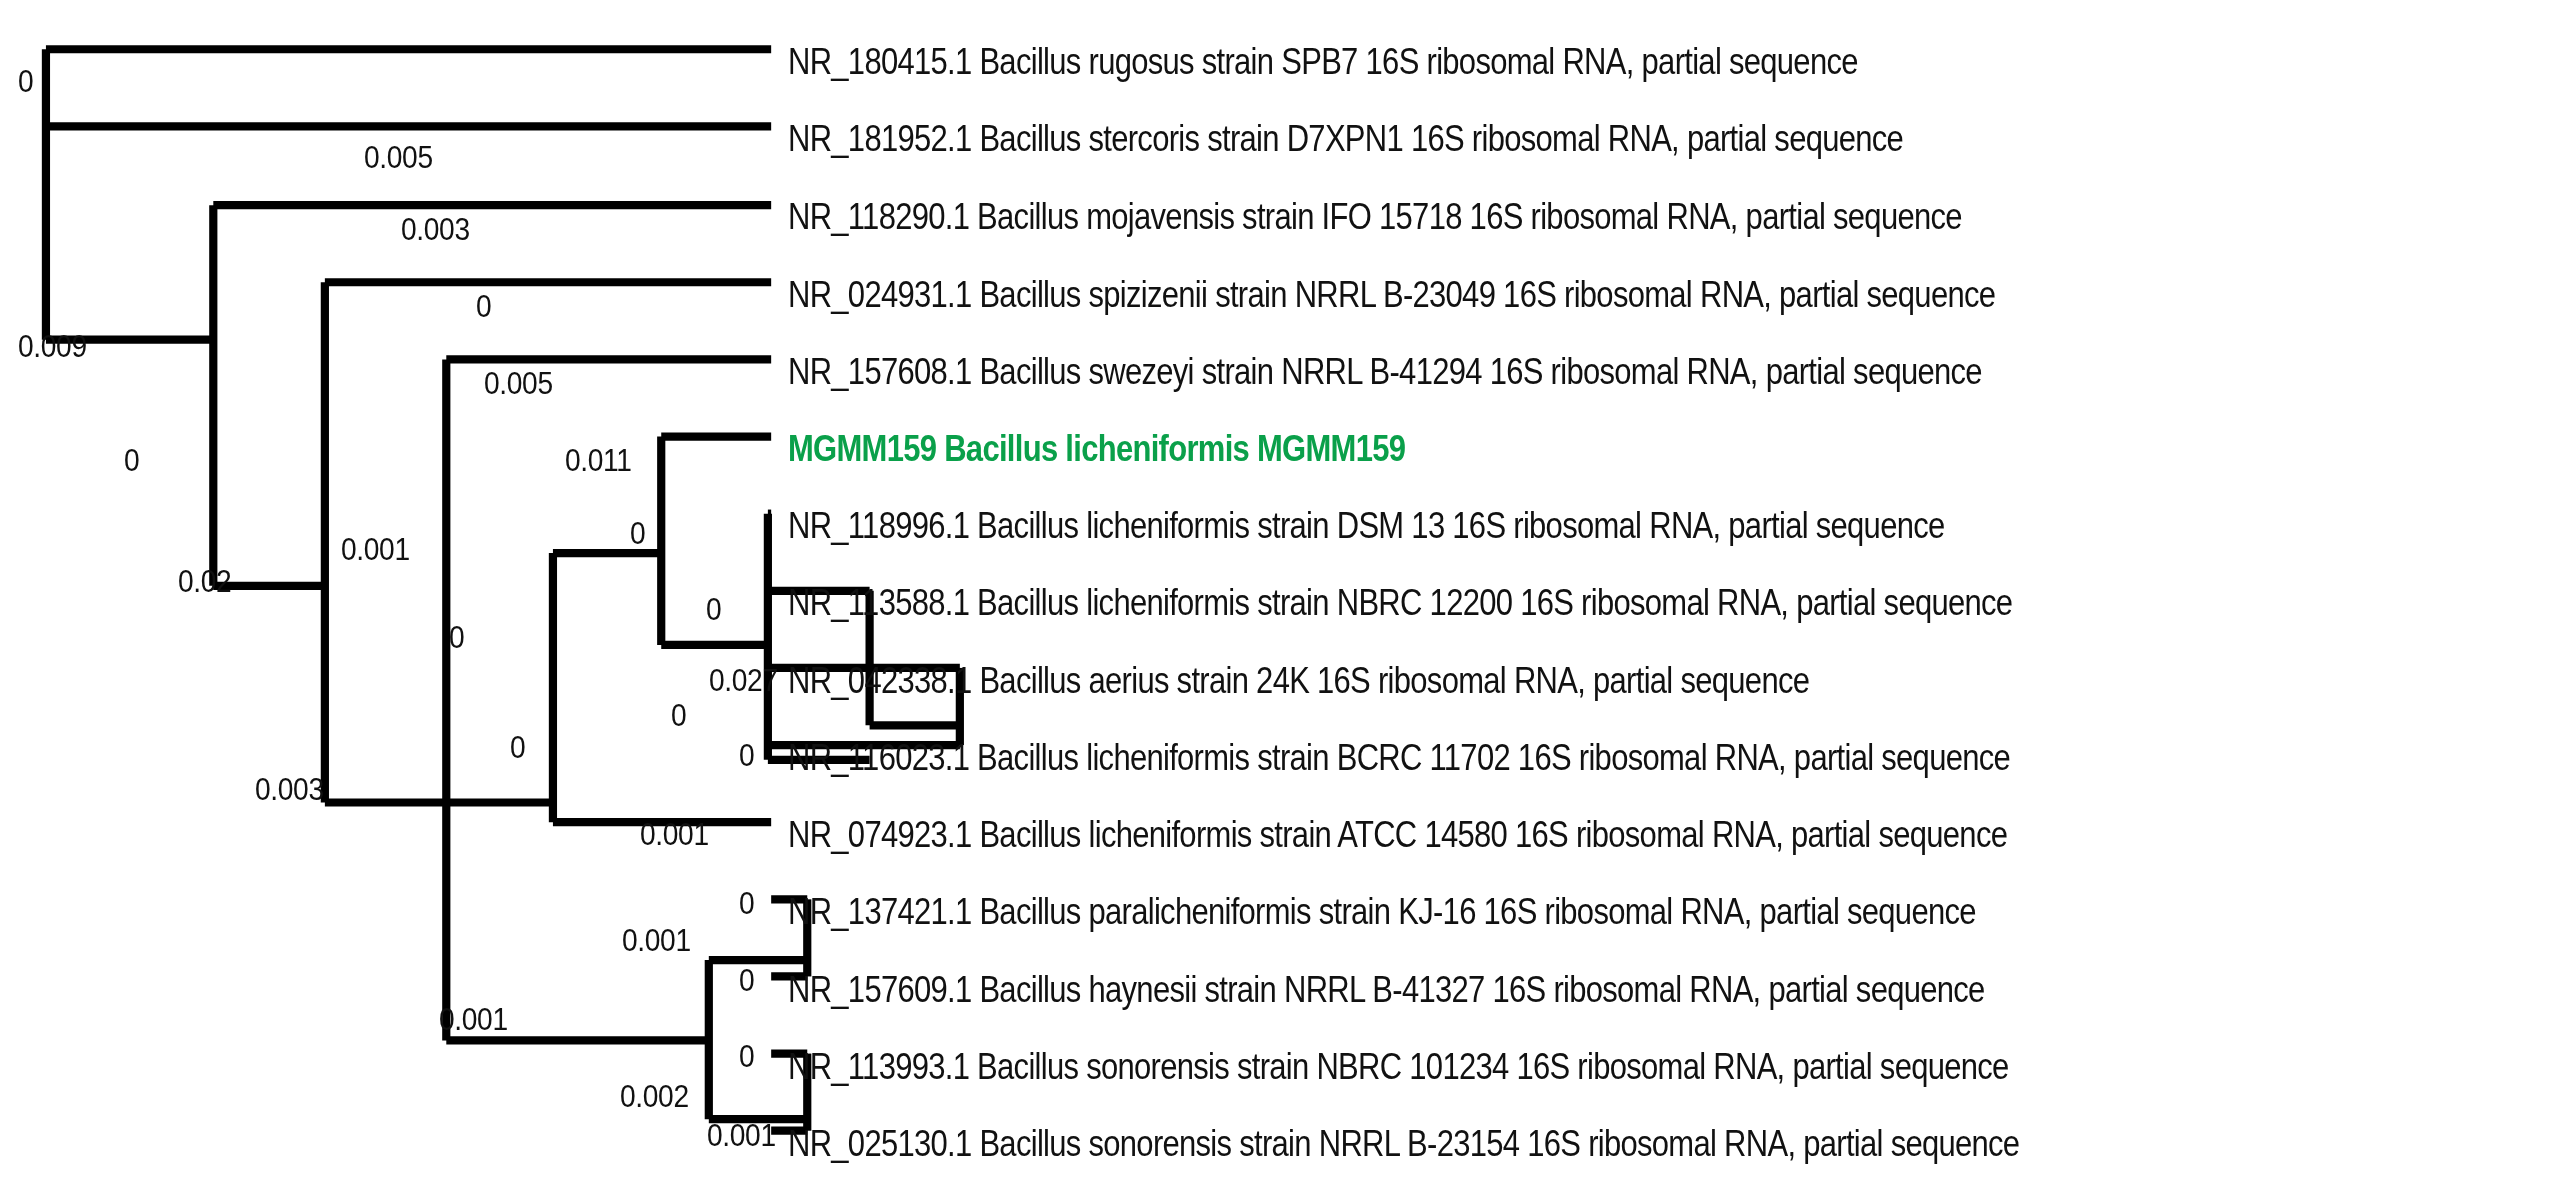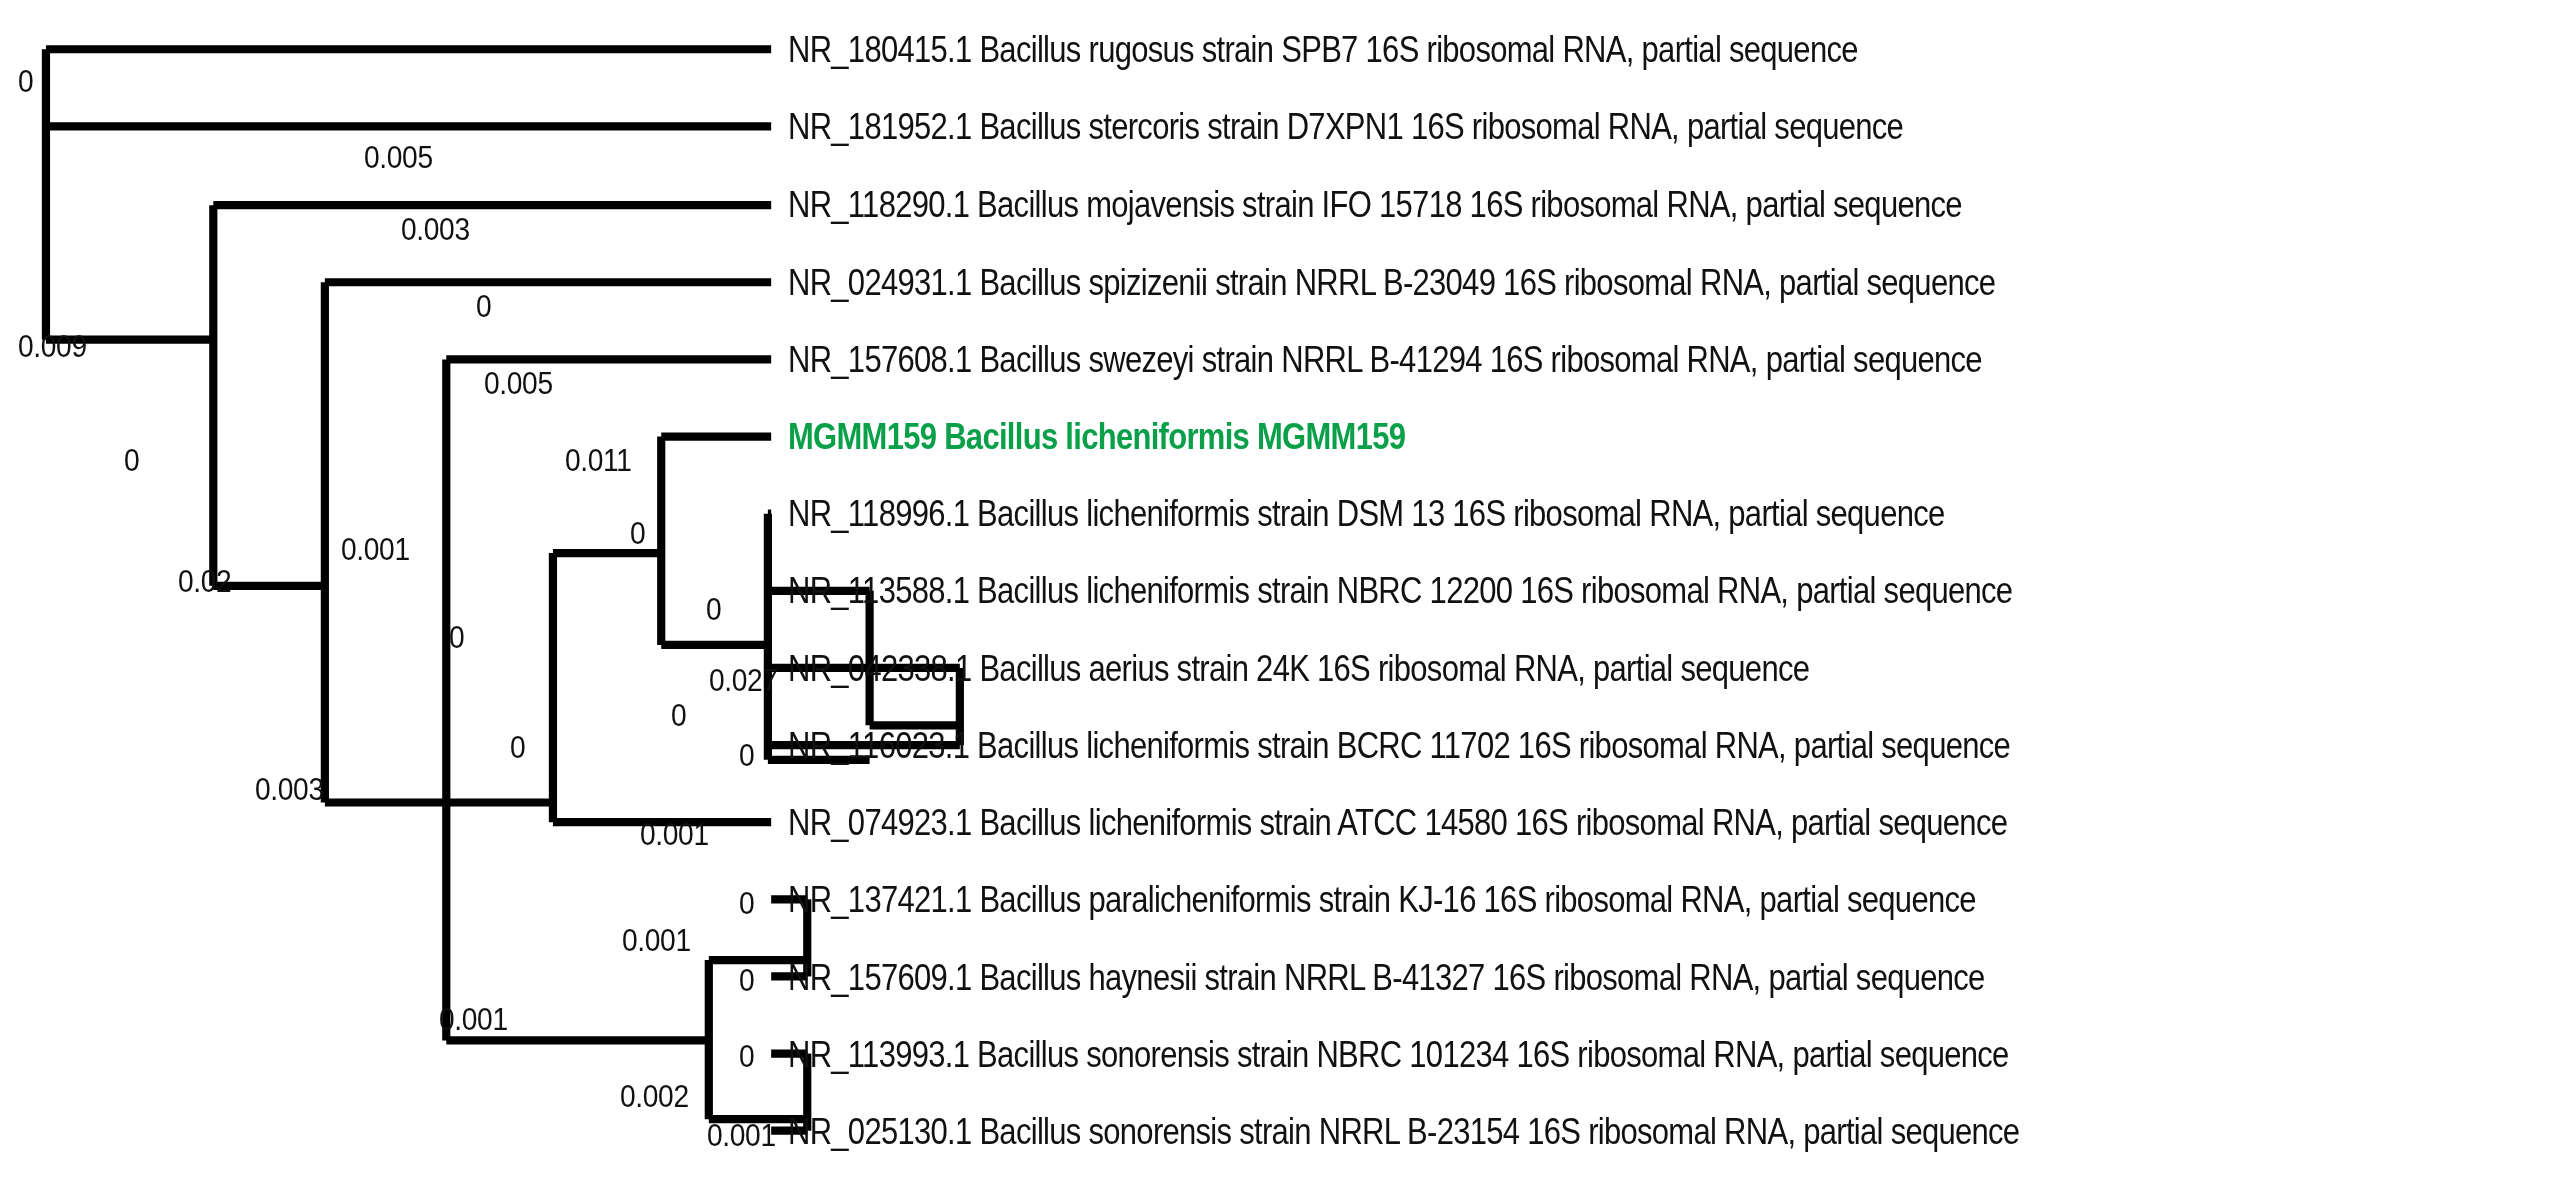"NR_180415.1 Bacillus rugosus strain SPB7" .tip-labels { top: 0 -> 12px }
